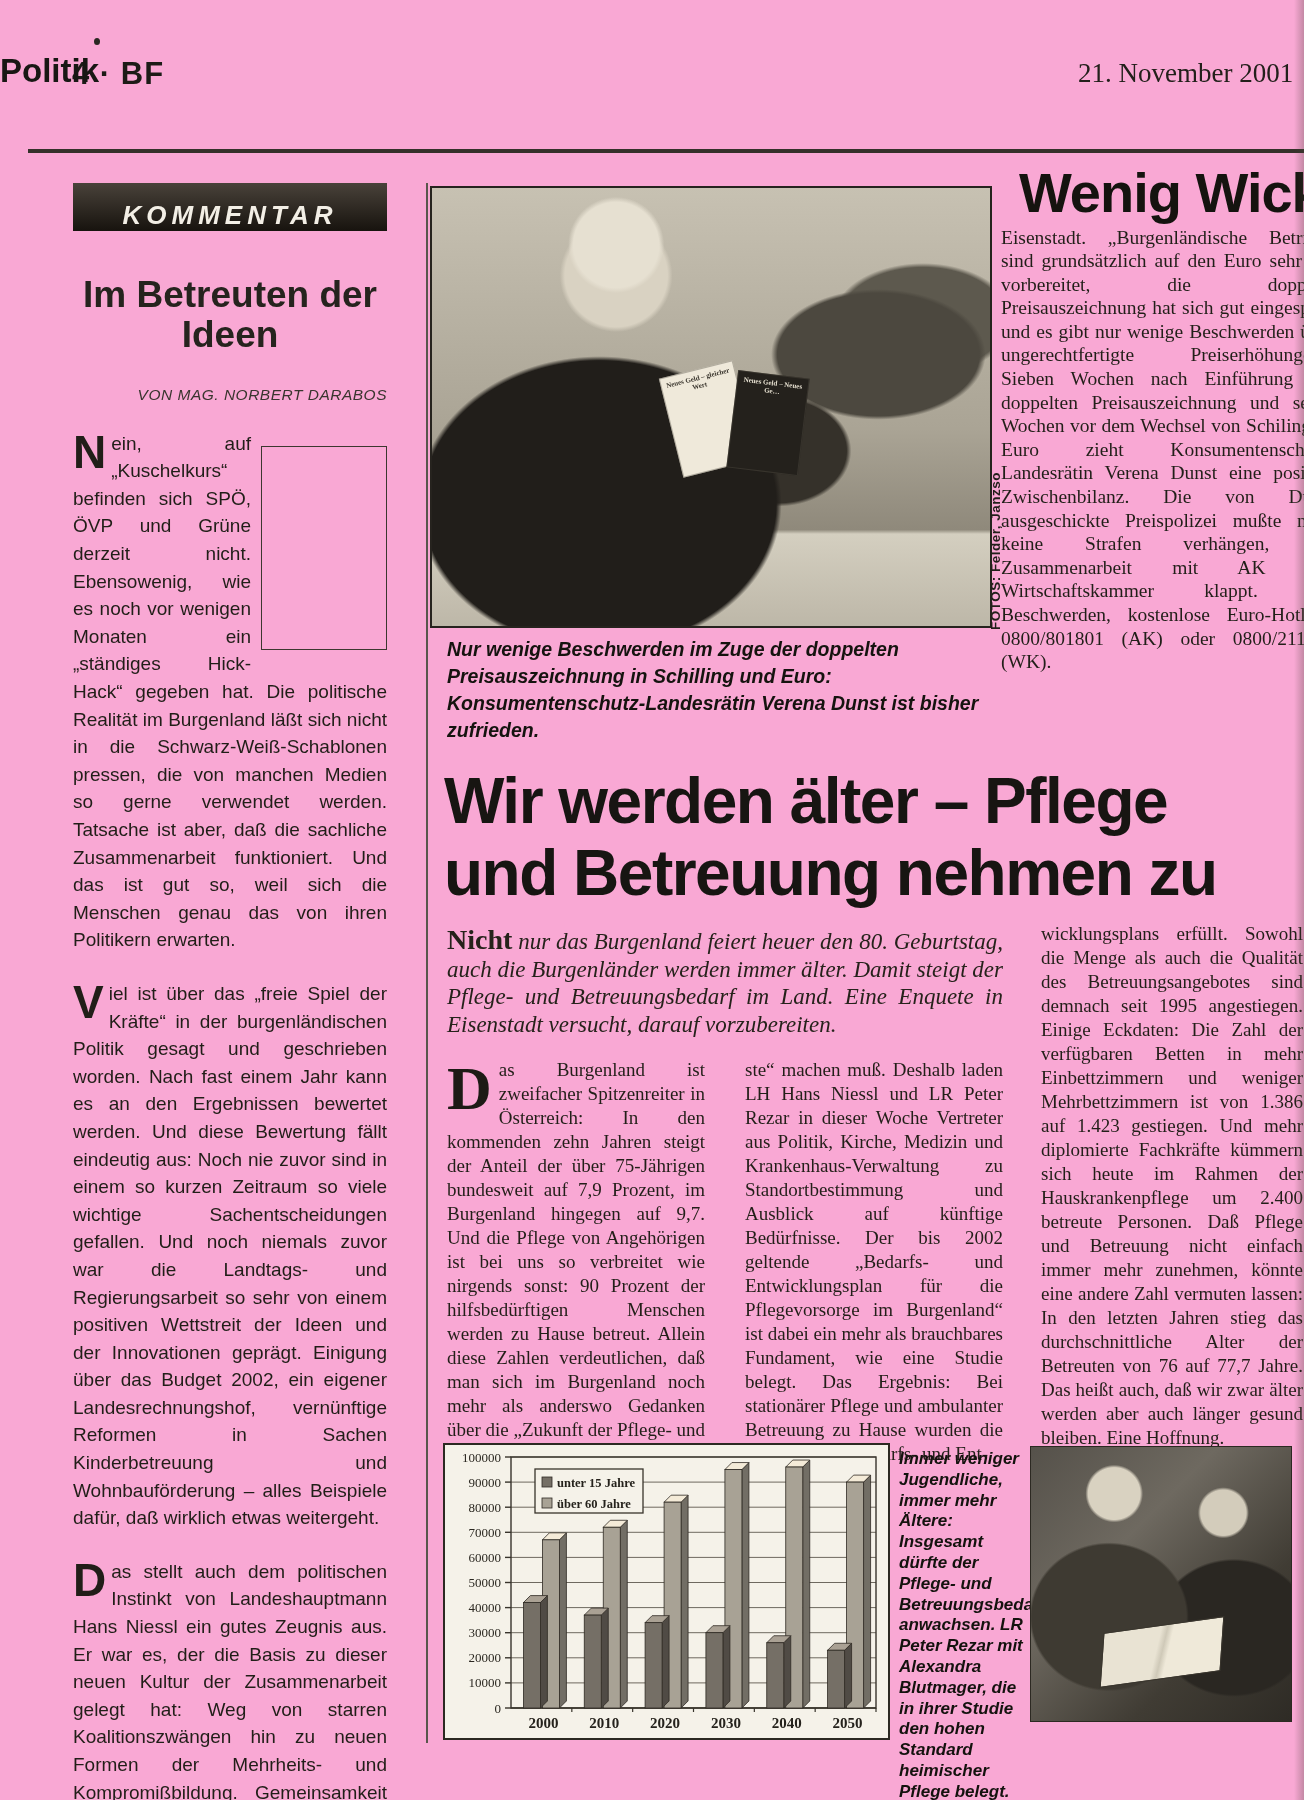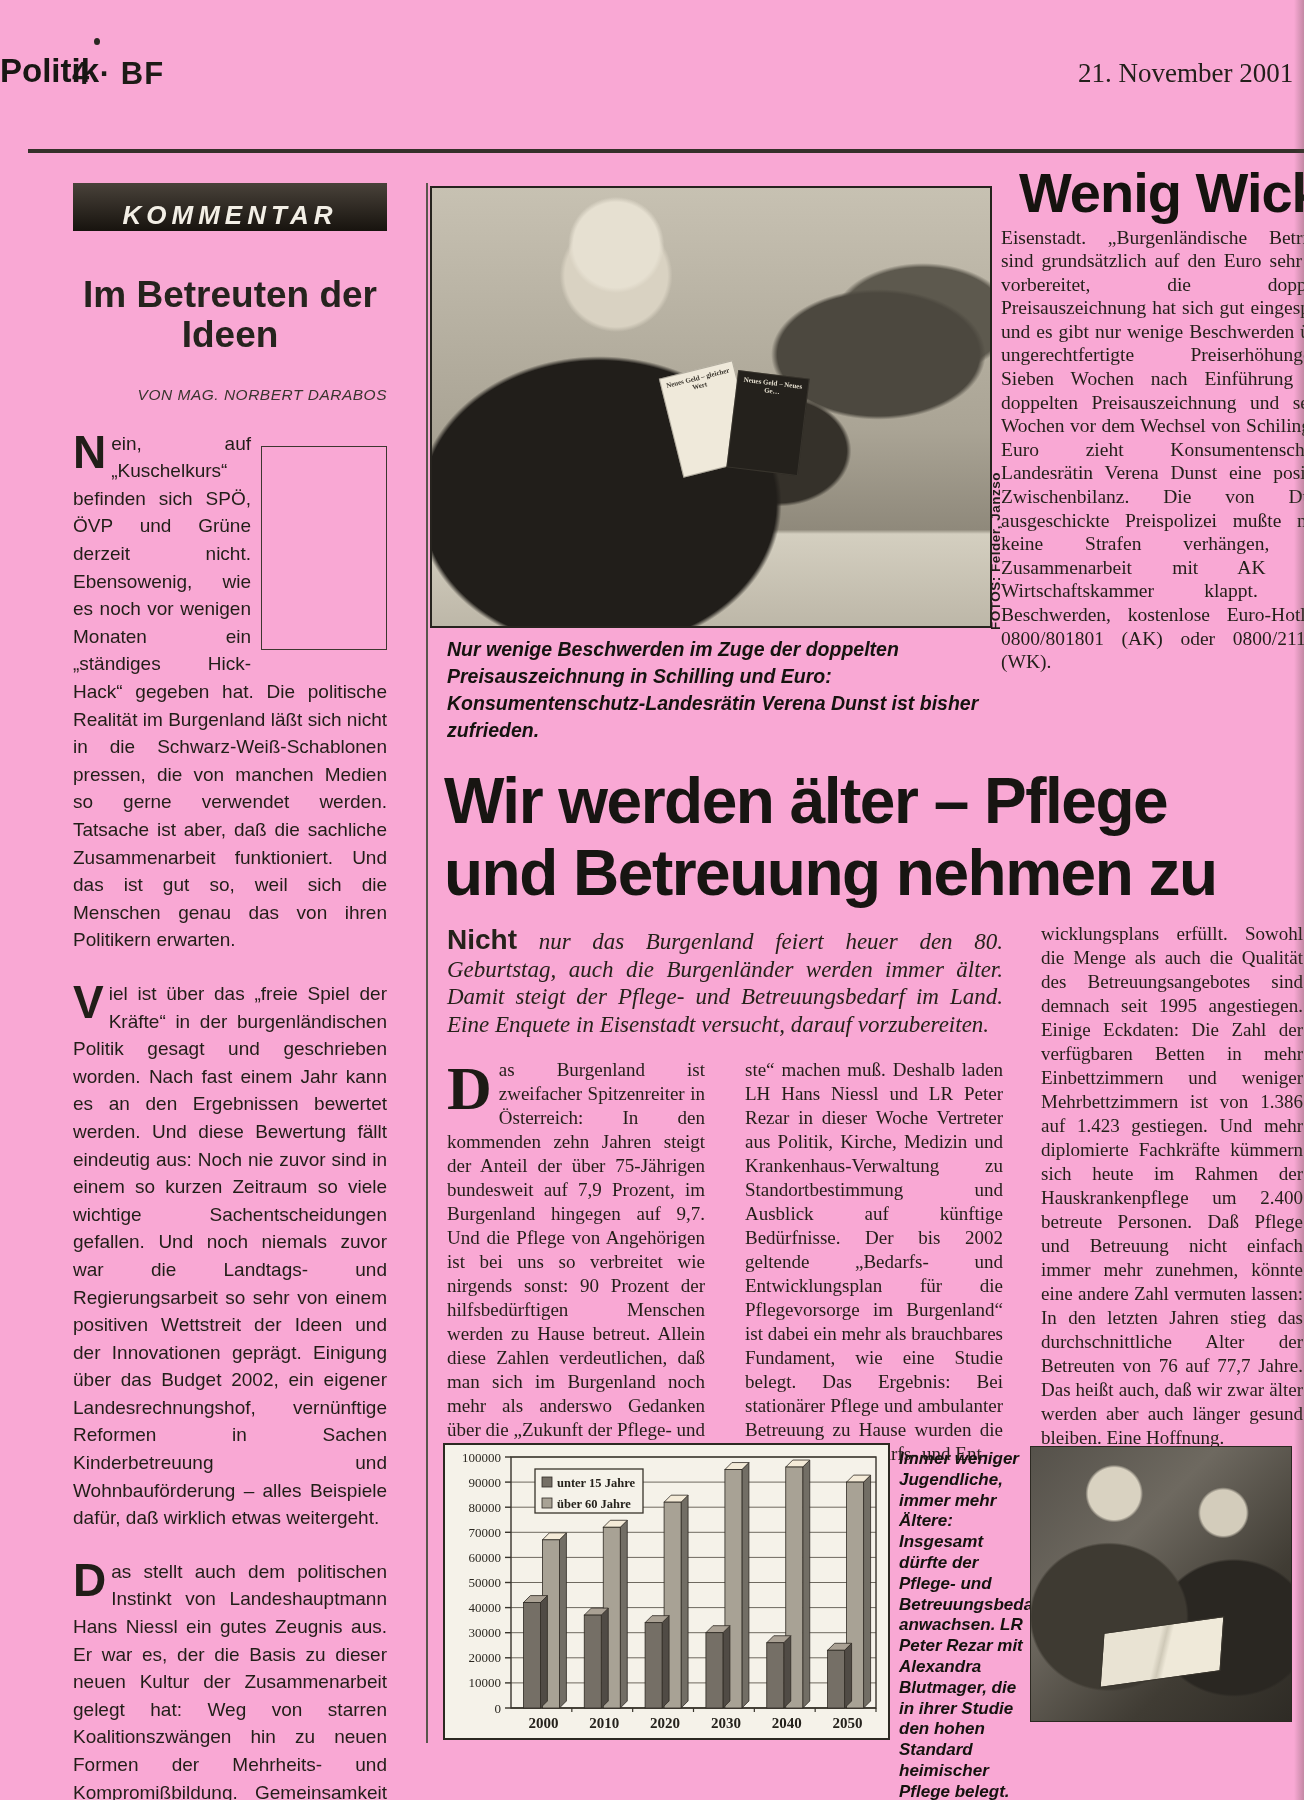"Nicht" .lead-start { font-family: Liberation Sans, sans-serif -> Liberation Serif, serif }
